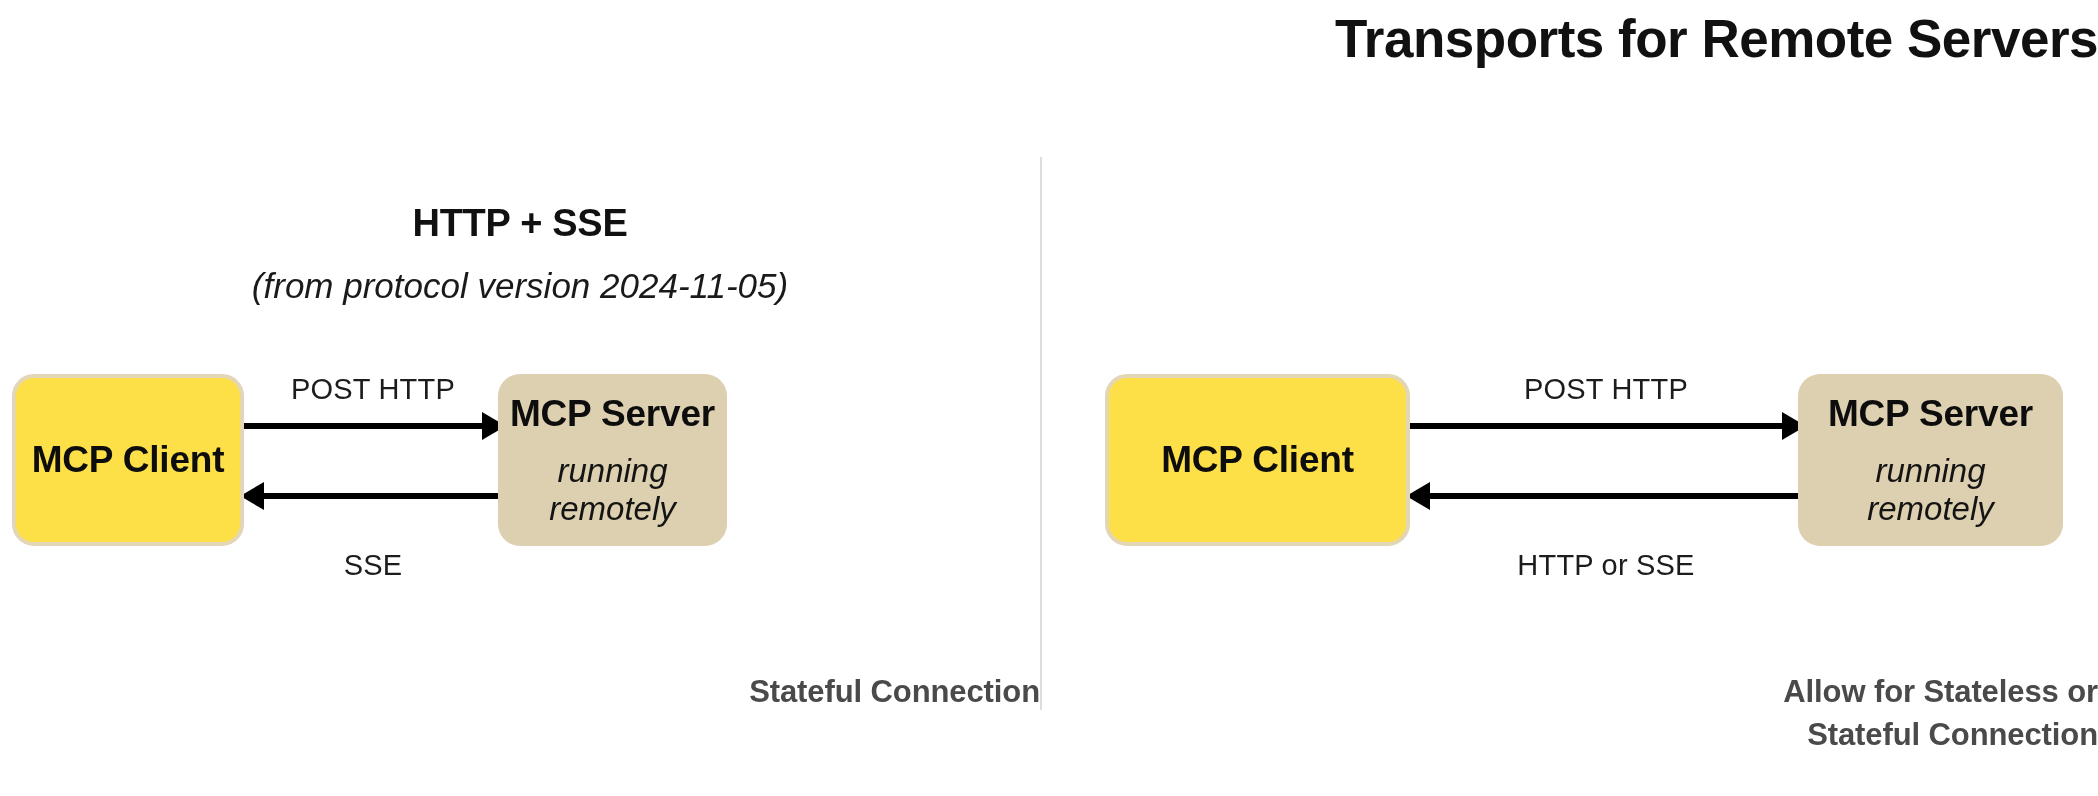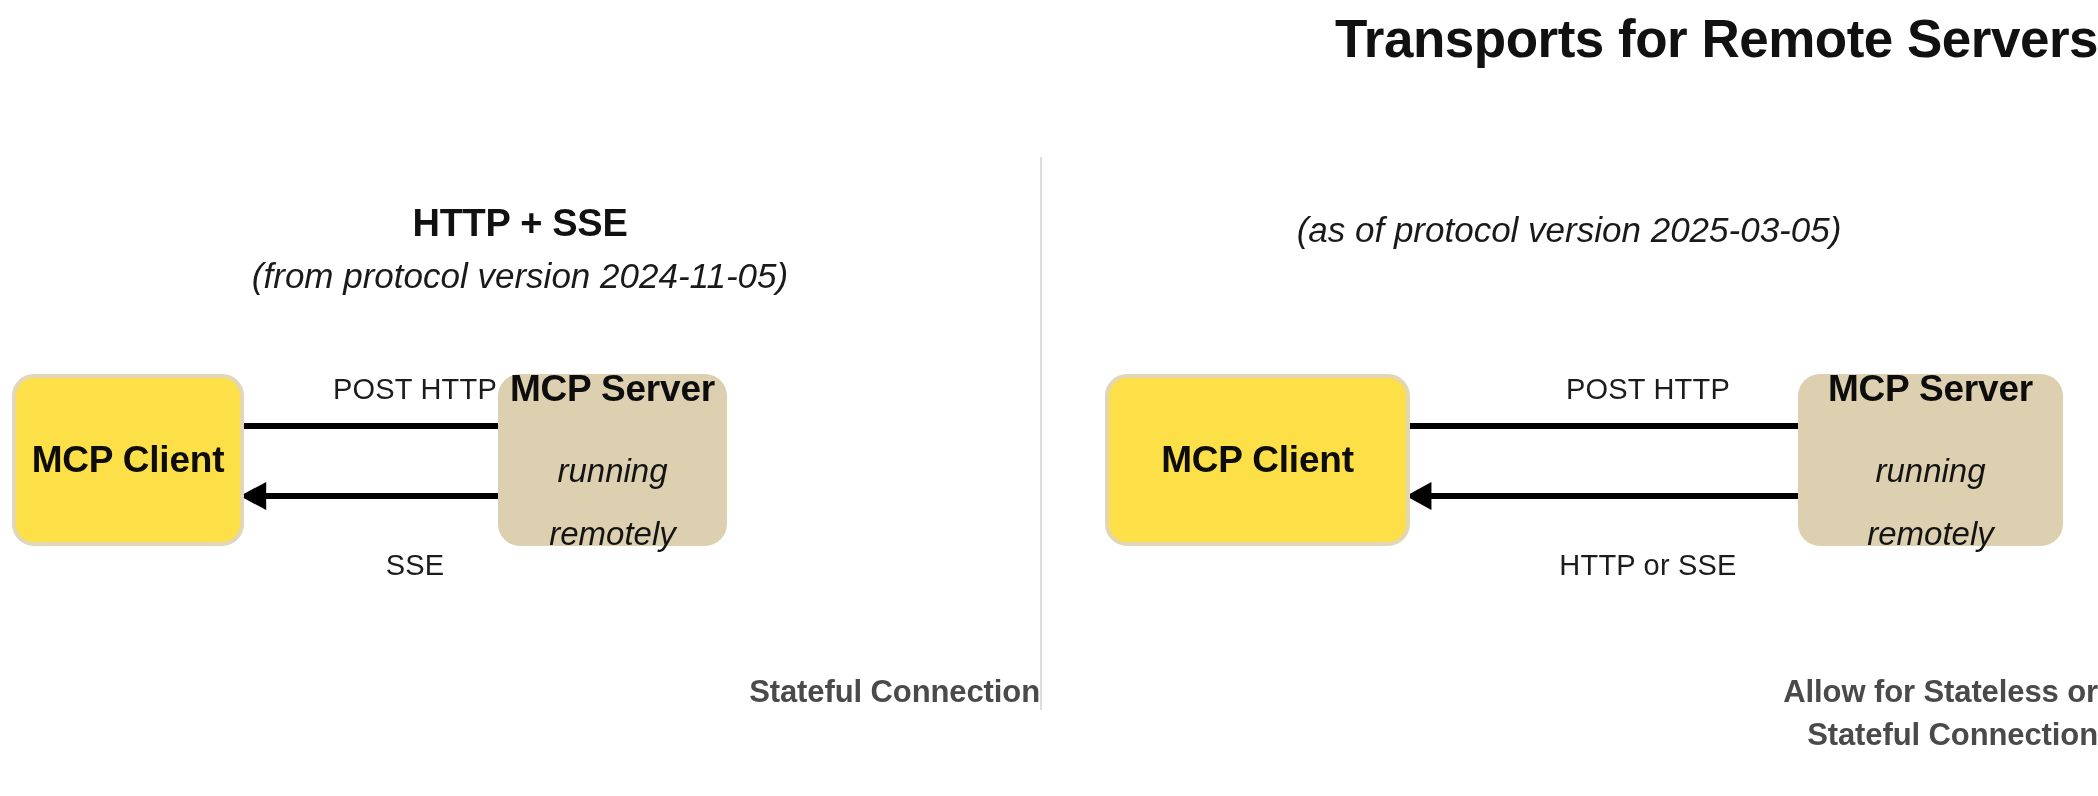"(as of protocol version 2025-03-05)" div.panel-version { html: <div>(as of protocol version 2025-03-05)</div> -> none }
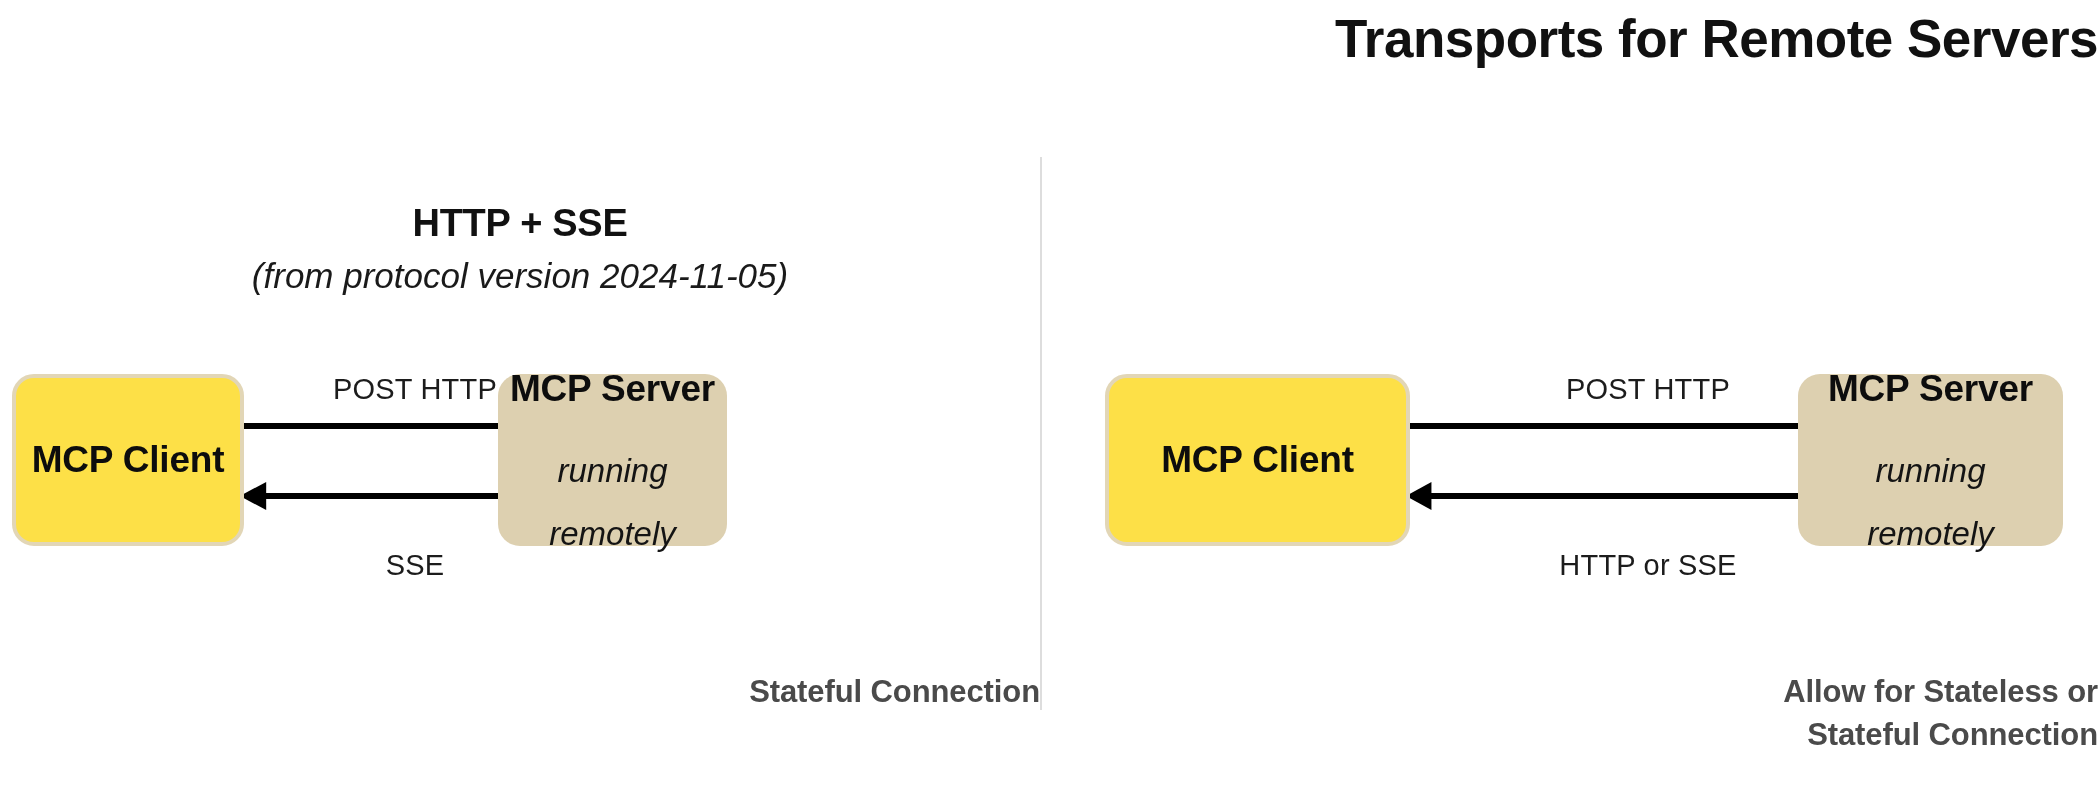"(from protocol version 2024-11-05)" .panel-version { margin-top: 6px -> 16px }
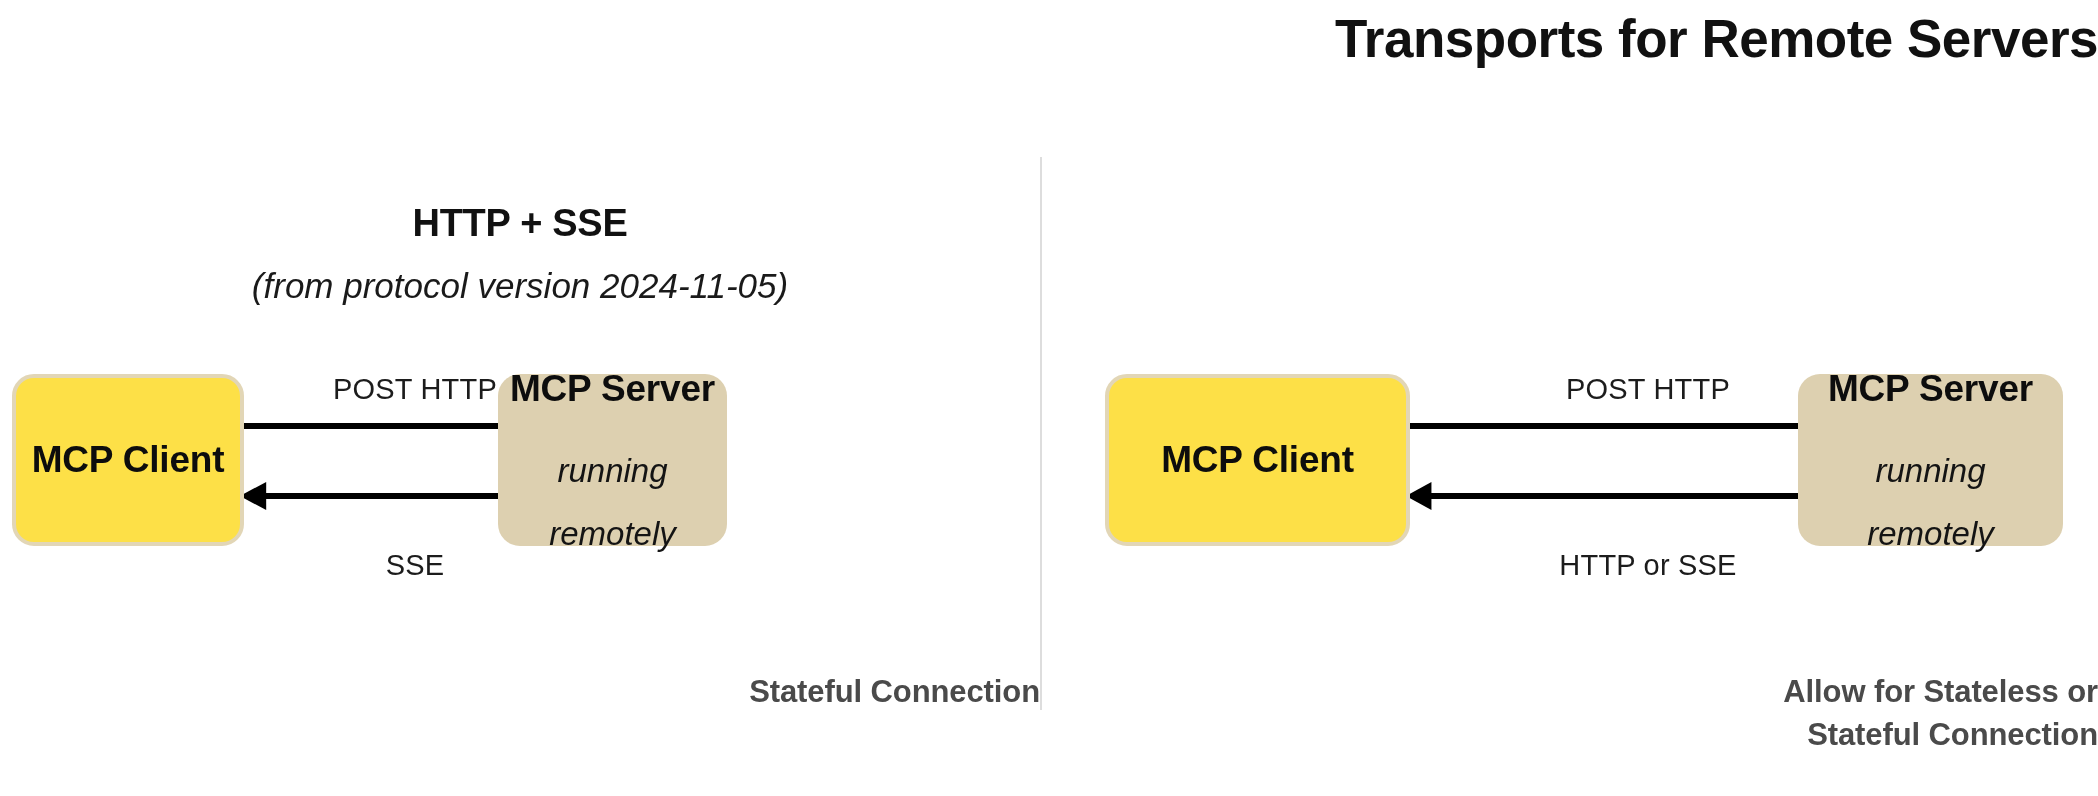"POST HTTP" .arrow-area { padding-left: 28px -> none }
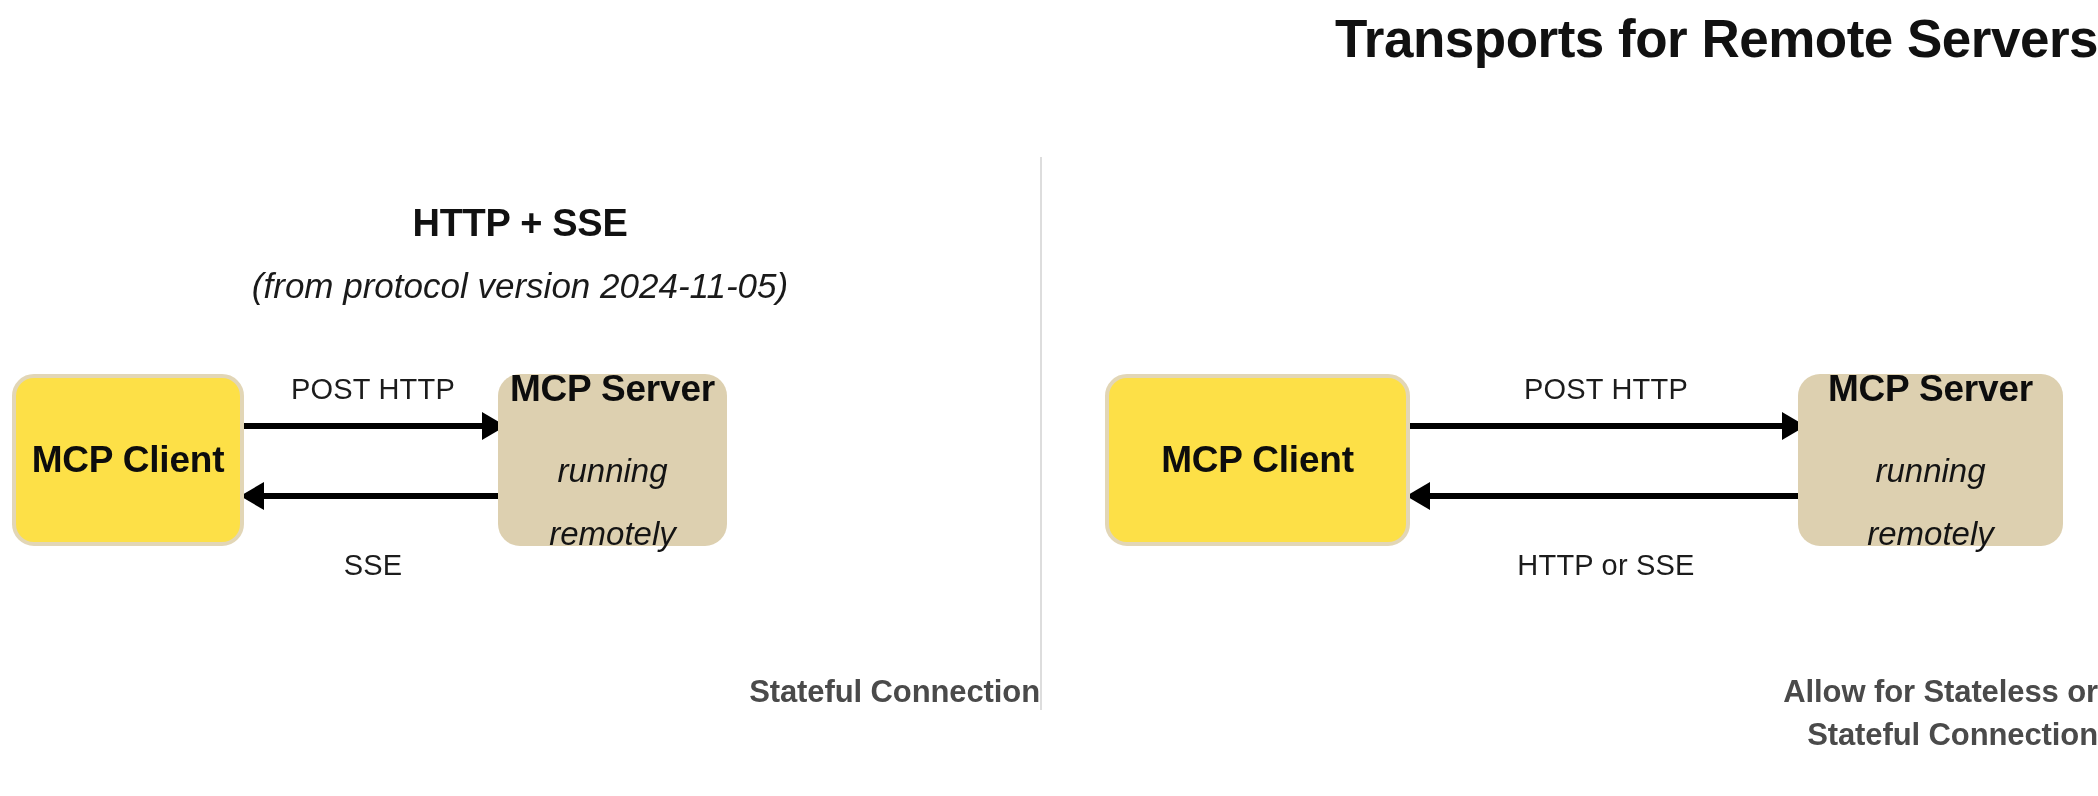"running" .node-subtitle-line { margin-top: 25px -> none }
